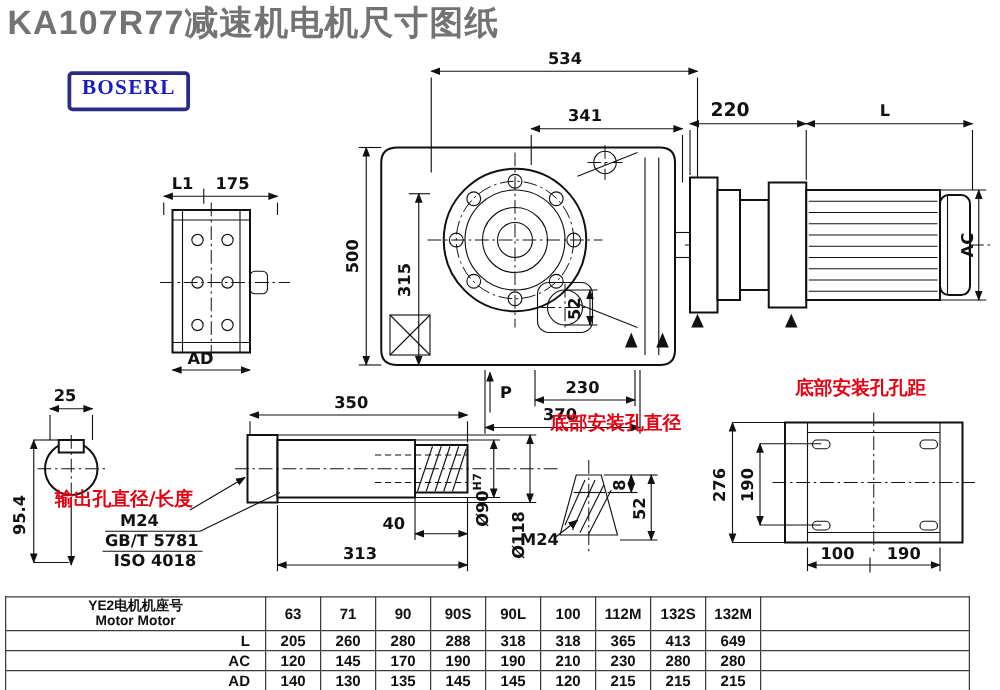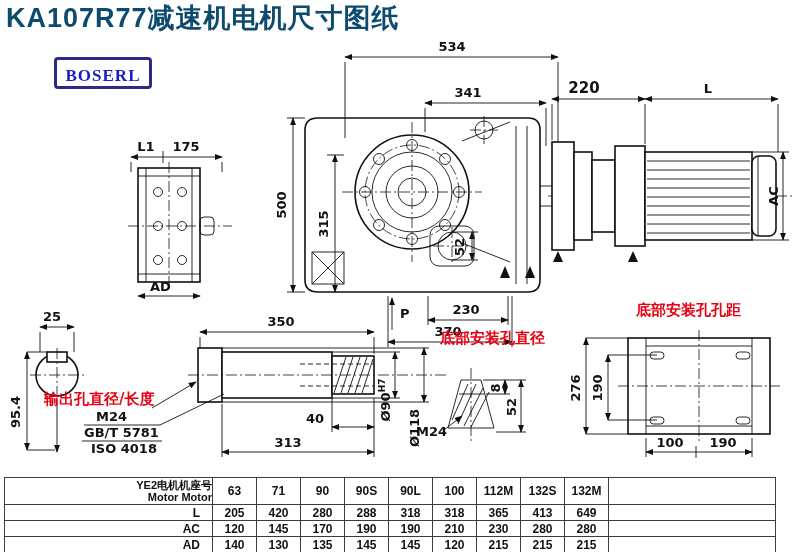"KA107R77减速机电机尺寸图纸" .page-title { color: #0c4a6e -> #737373 }
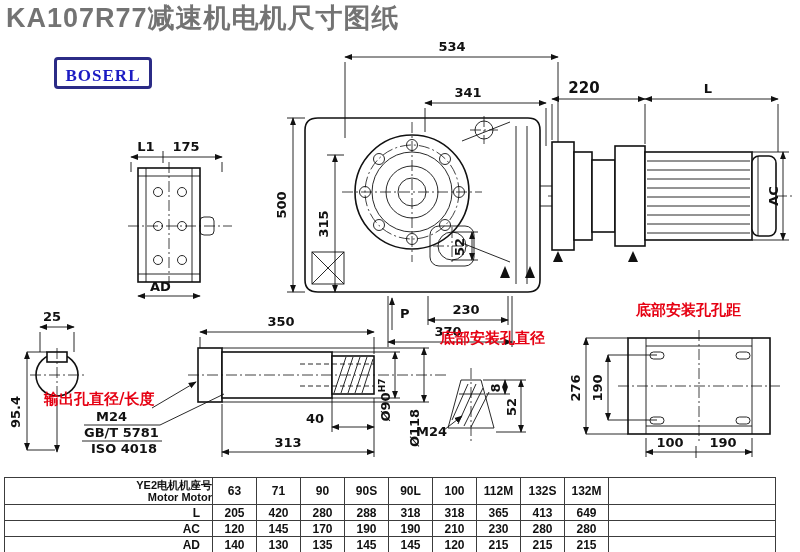"BOSERL" .logo-box { align-items: flex-end -> flex-start }
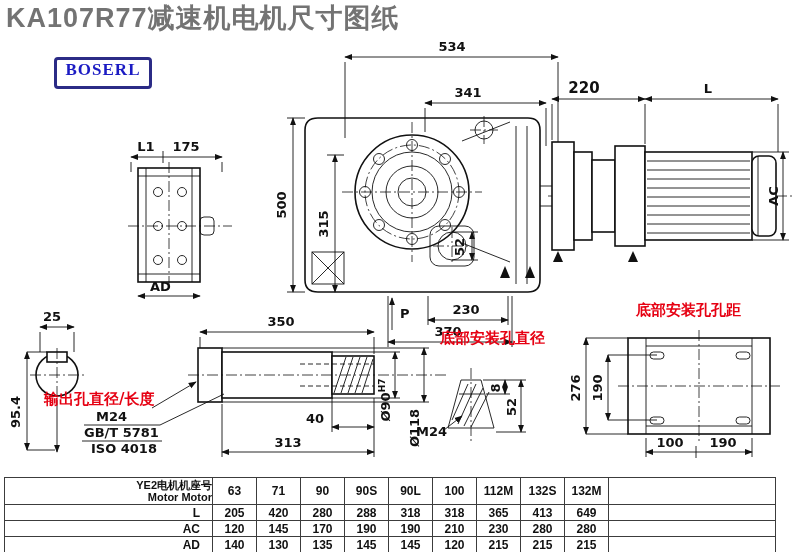"YE2电机机座号" .size-table td.first { text-align: right -> none }
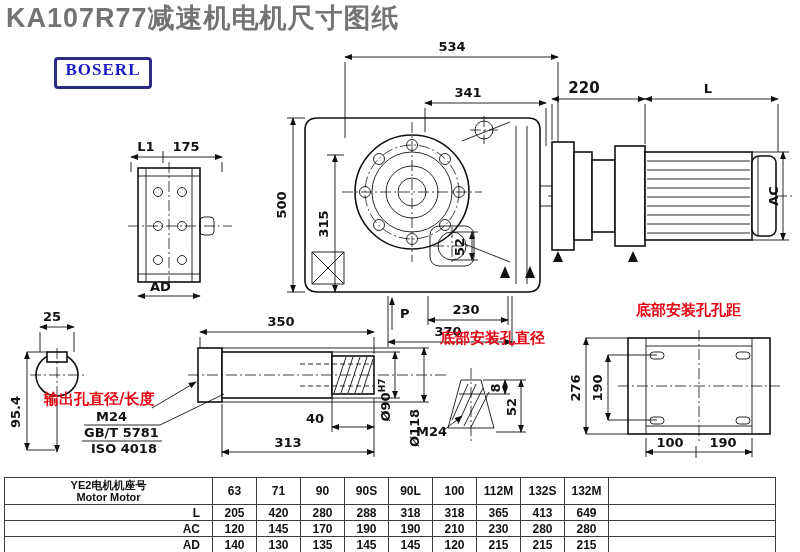"420" td { text: 420 -> 260 }
